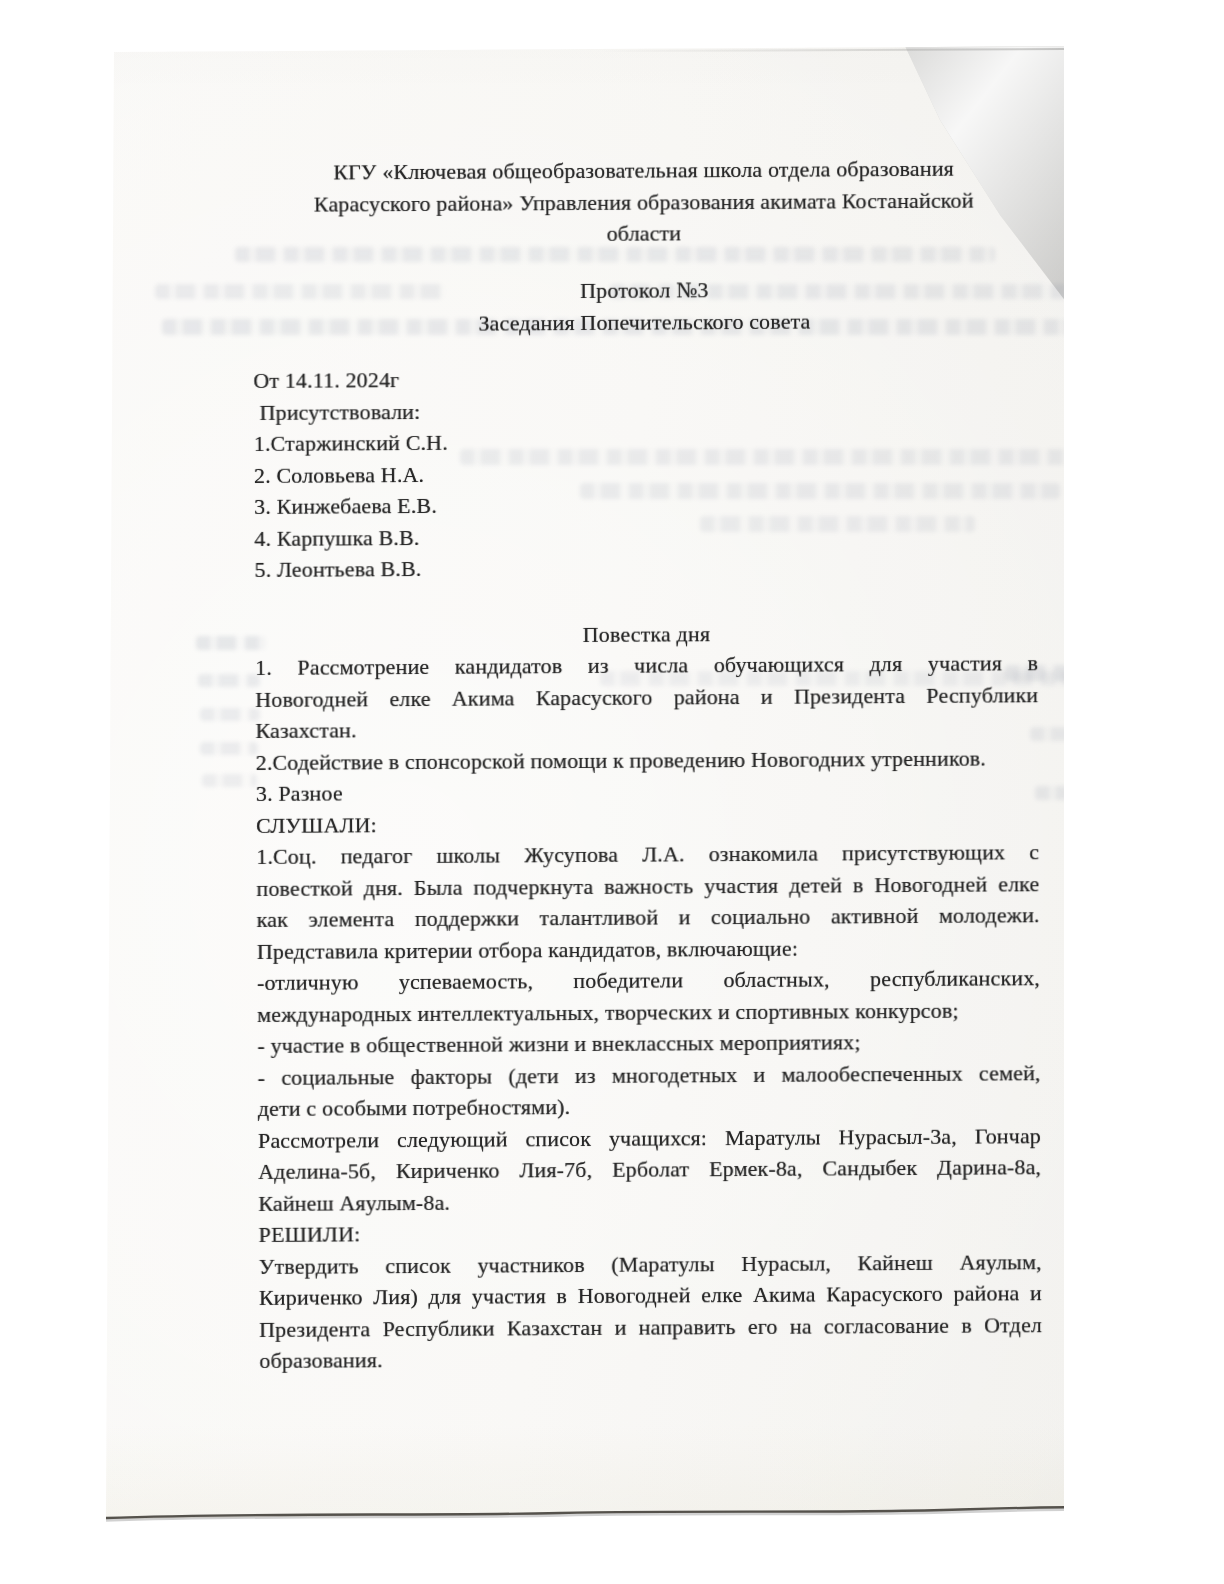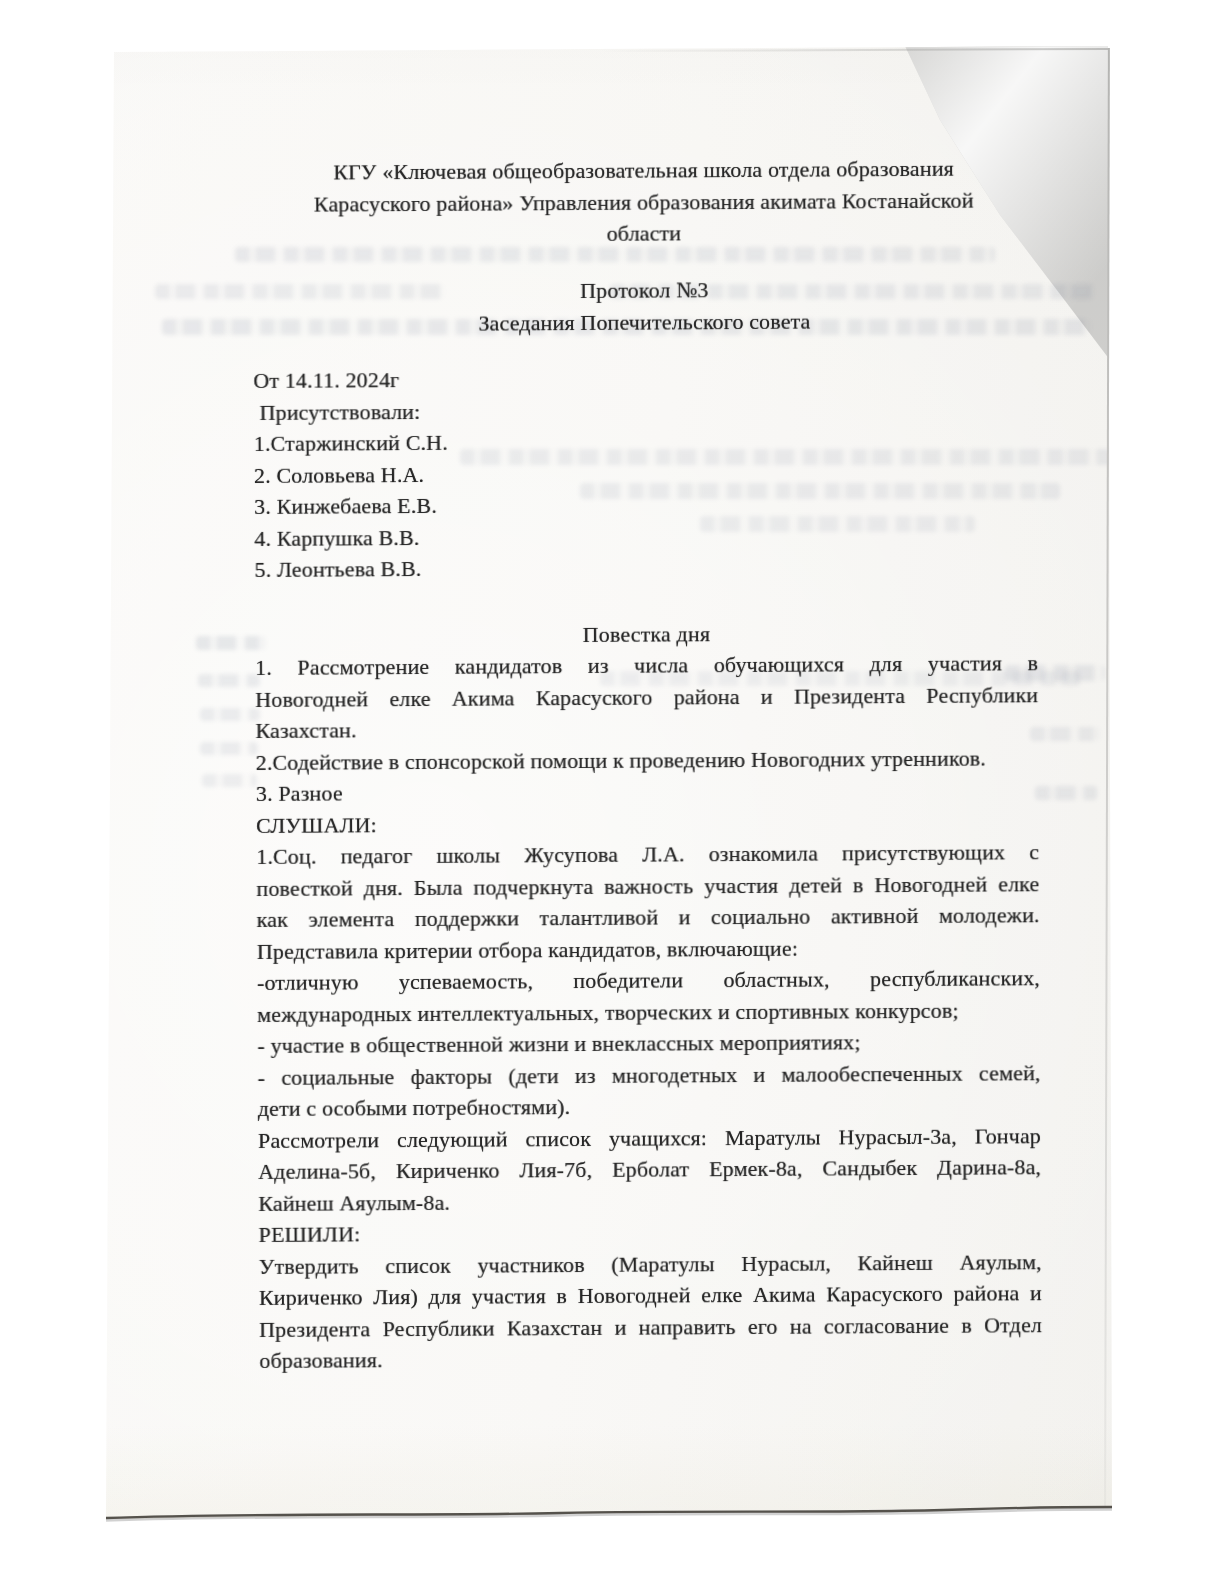"КГУ «Ключевая общеобразовательная школа" .page { padding-left: 48px -> none }
